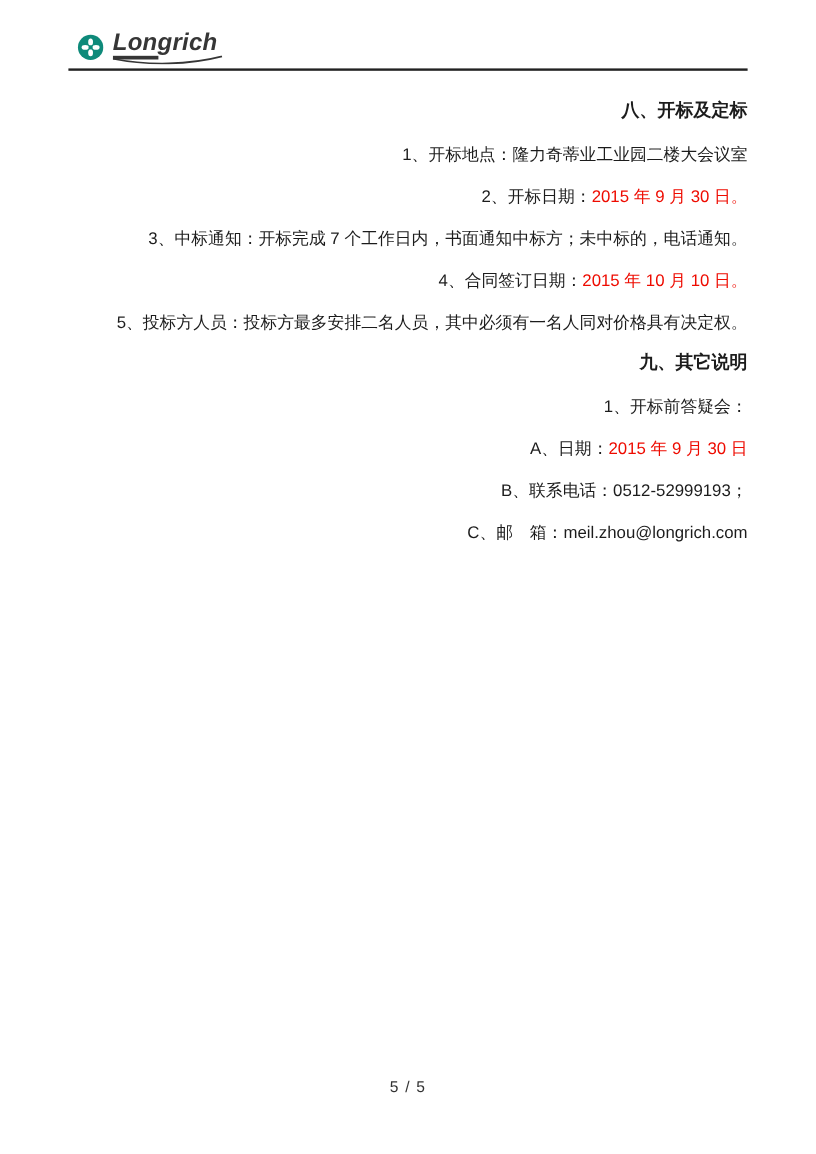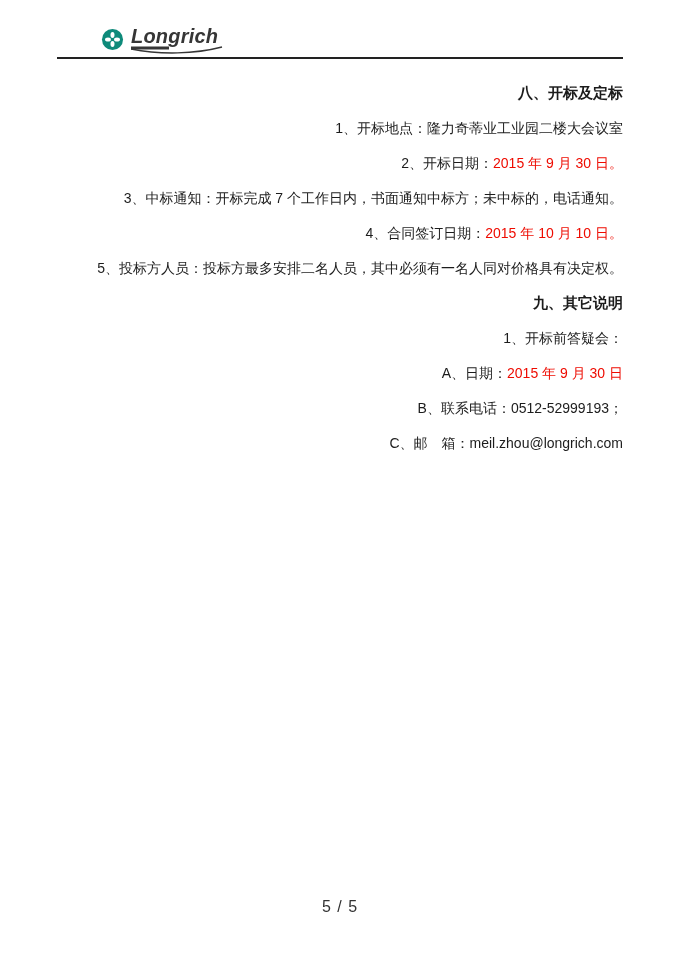"Longrich" .logo-row { padding-left: 101px -> 64px }
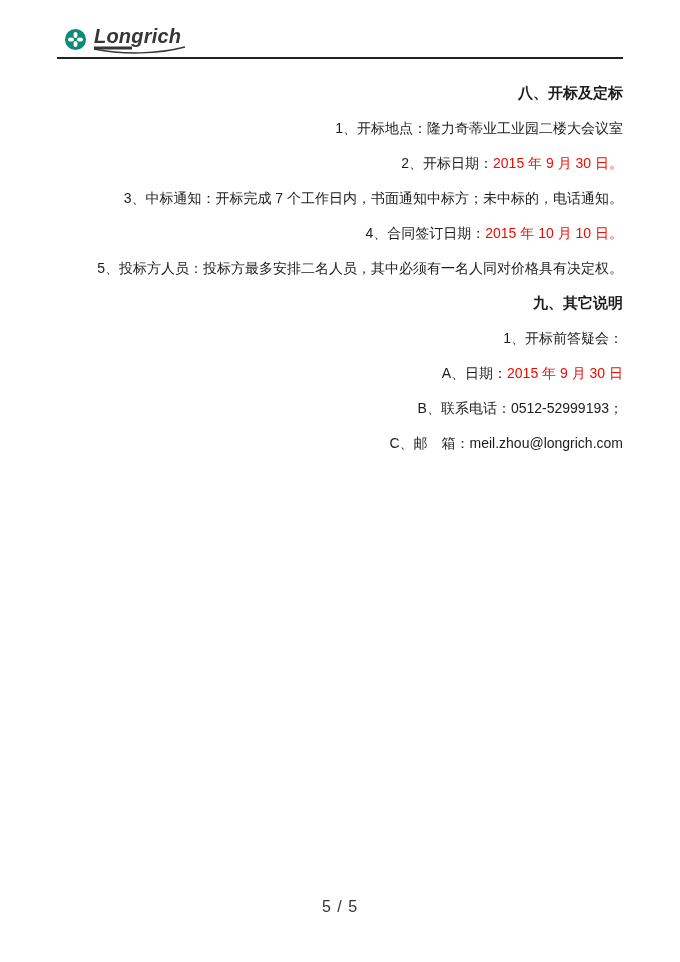"5 / 5" .footer { font-size: 16px -> 13px }
